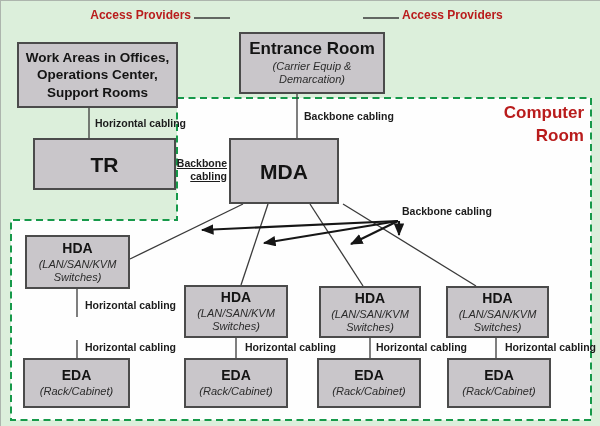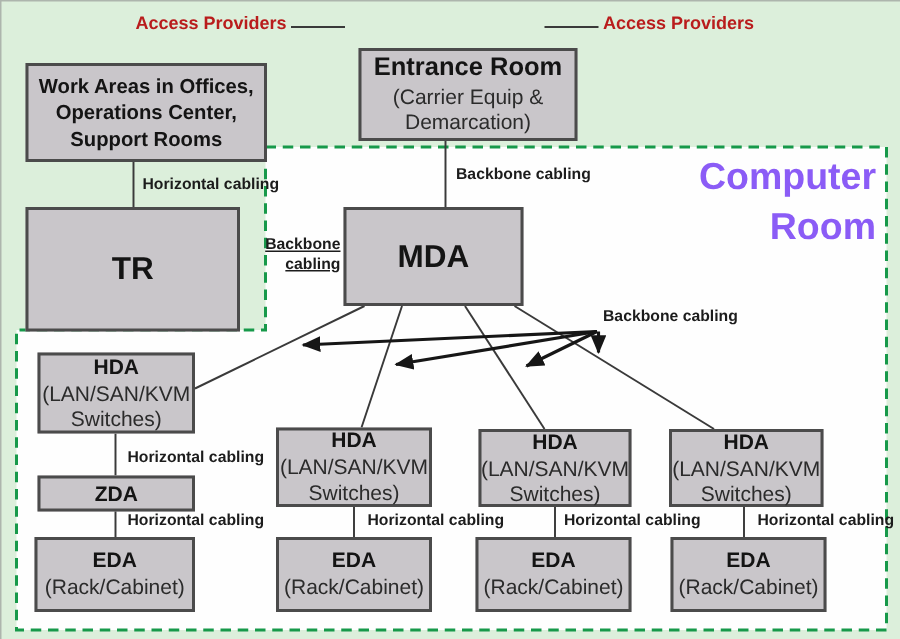"(Carrier Equip &" .node .s { font-size: 14px -> 11px; font-style: none -> italic }
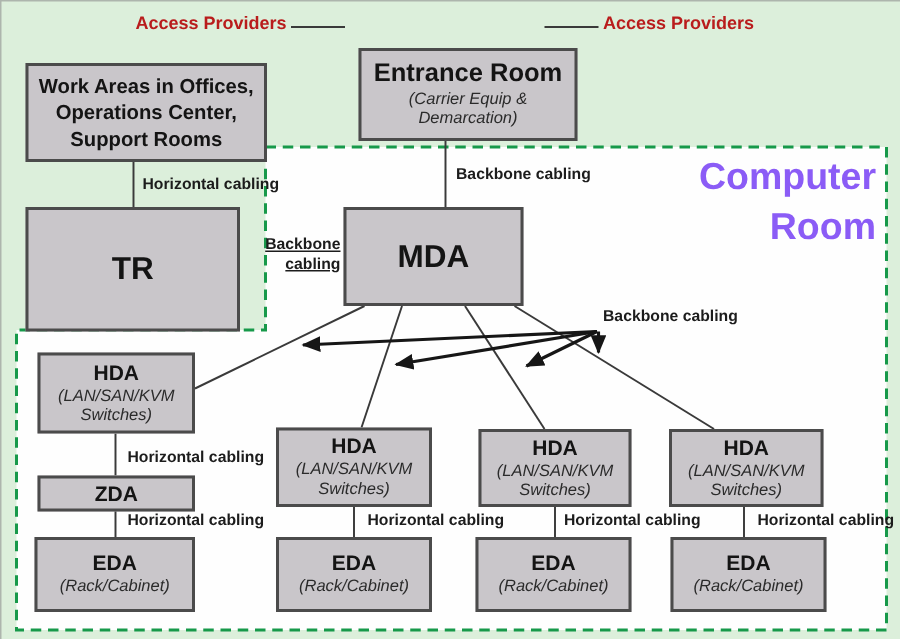"Computer" .computer-room { color: #8b5cf6 -> #b91c1c; font-size: 25px -> 17px }
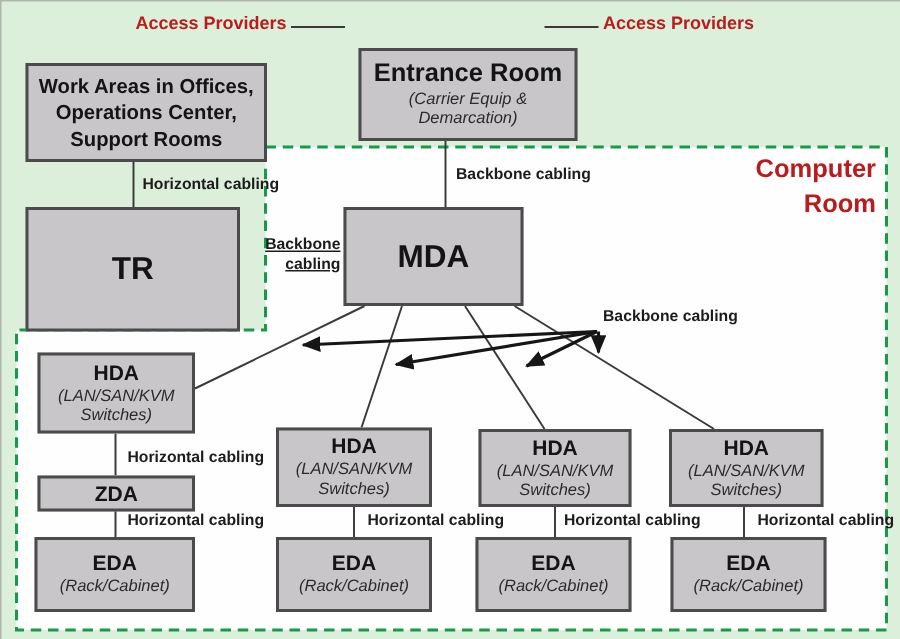"TR" div.node { height: 83px -> 52px; left: 16px -> 32px }
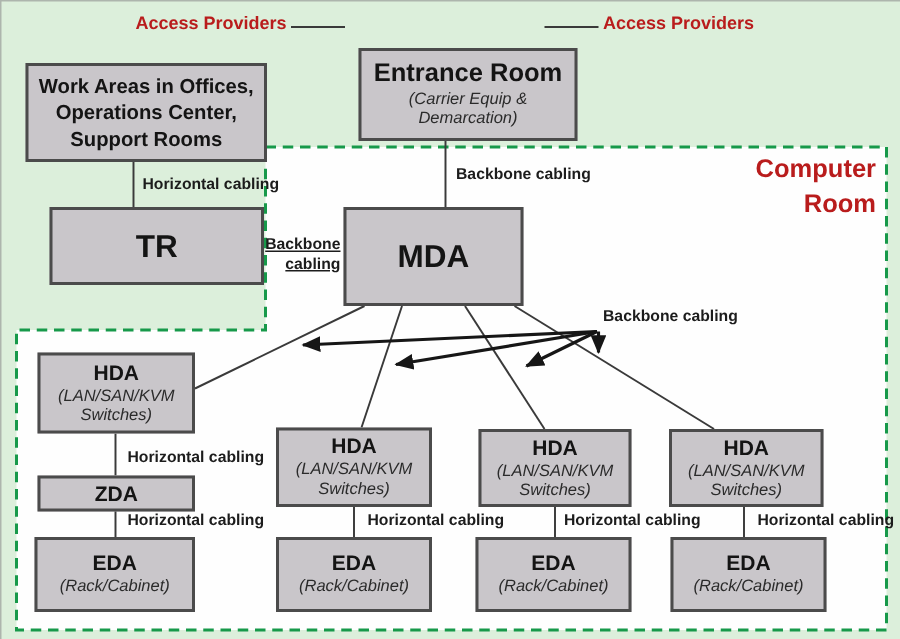"MDA" div.node { width: 120px -> 110px }
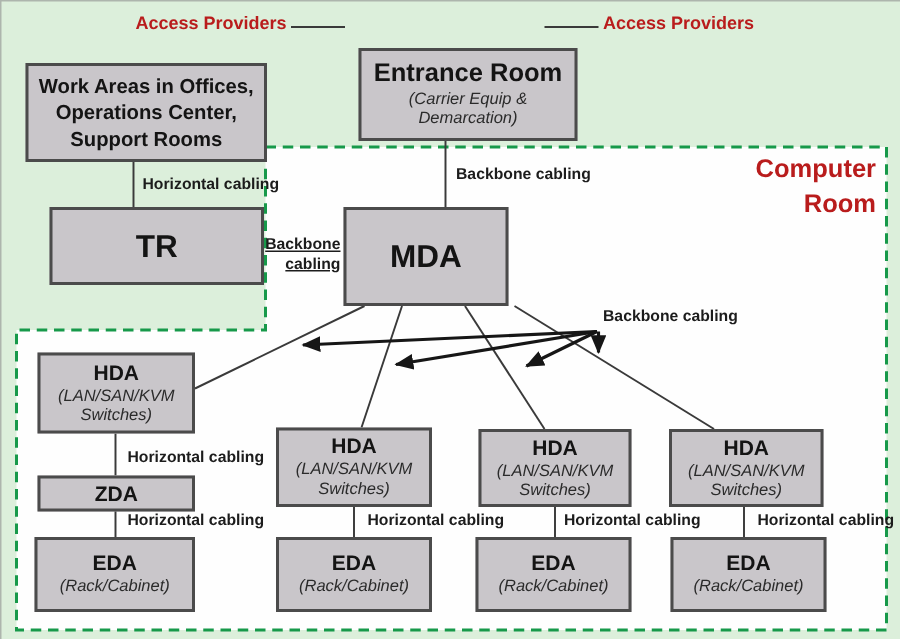"ZDA" div.node { html: <div> <span>ZDA</span> </div> -> none }
